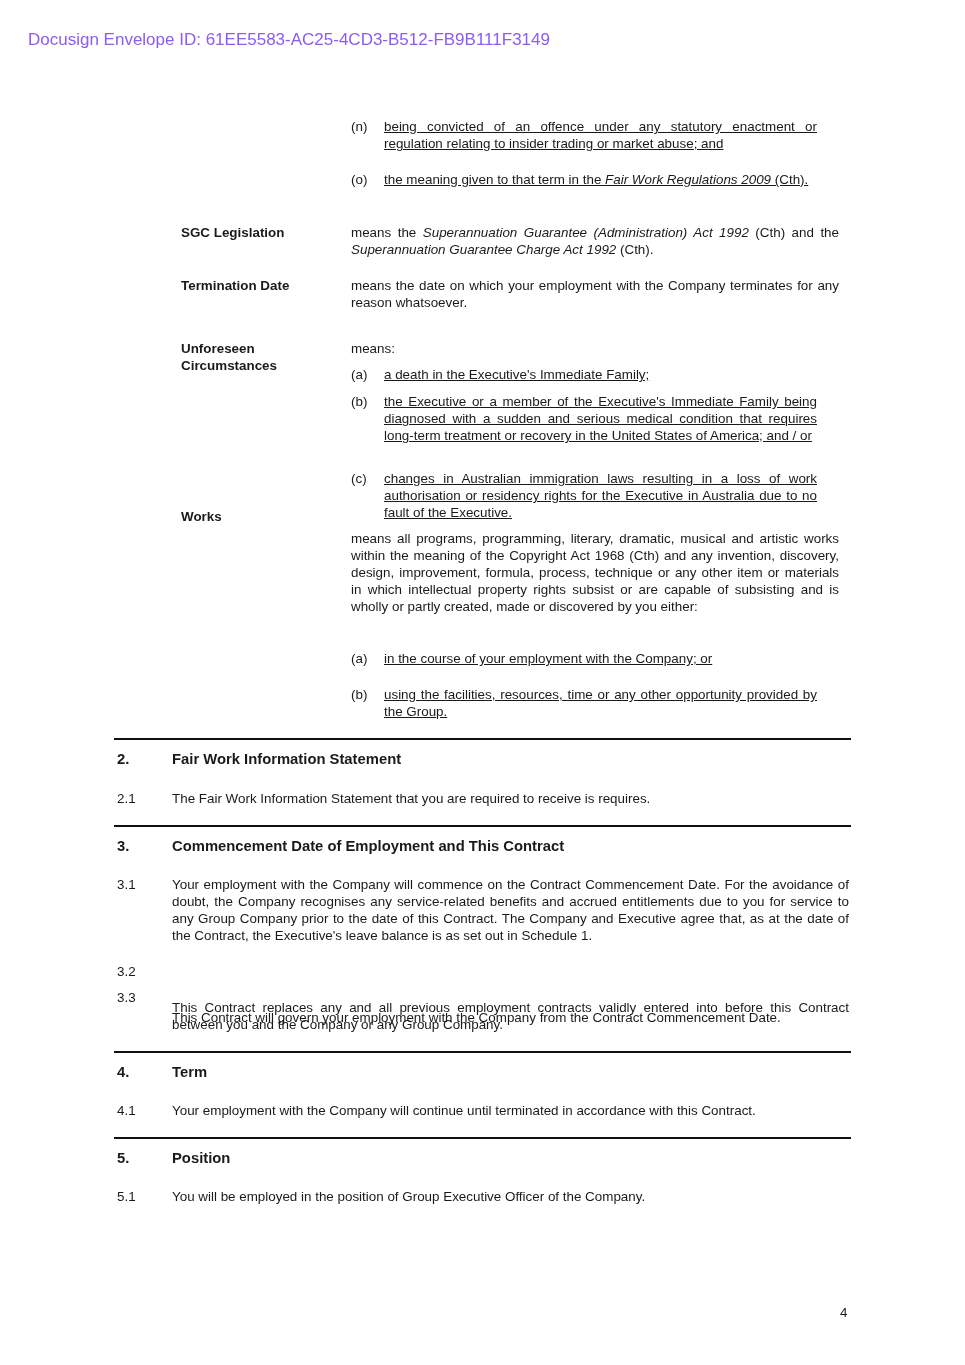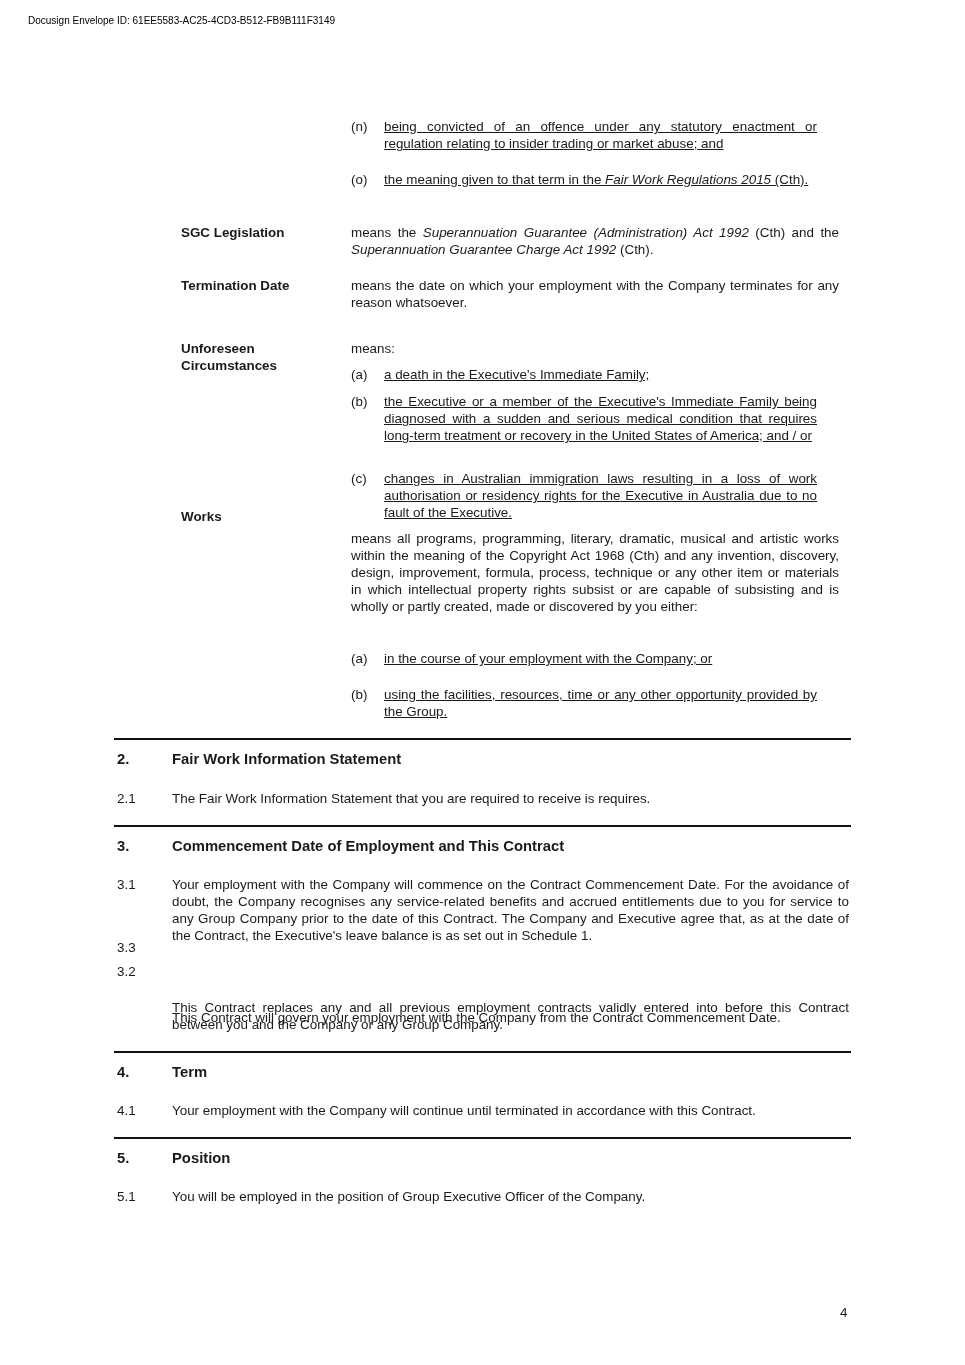"Docusign Envelope ID:" .envelope { color: #000000 -> #8b5cf6; font-size: 10px -> 17px; top: 12px -> 31px }
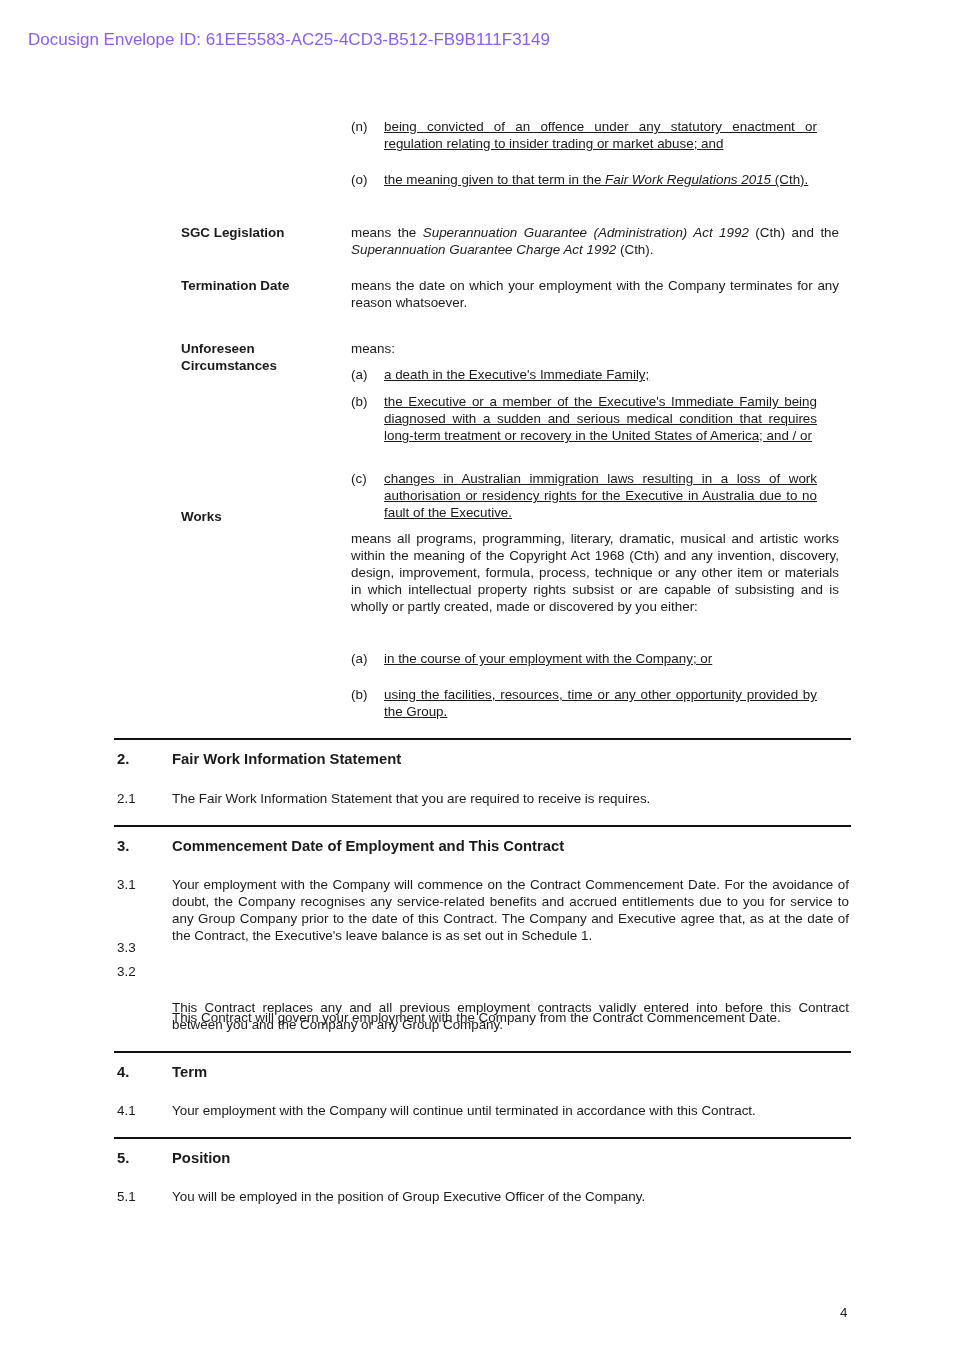"Fair Work Regulations 2015" i { text: 2015 -> 2009 }
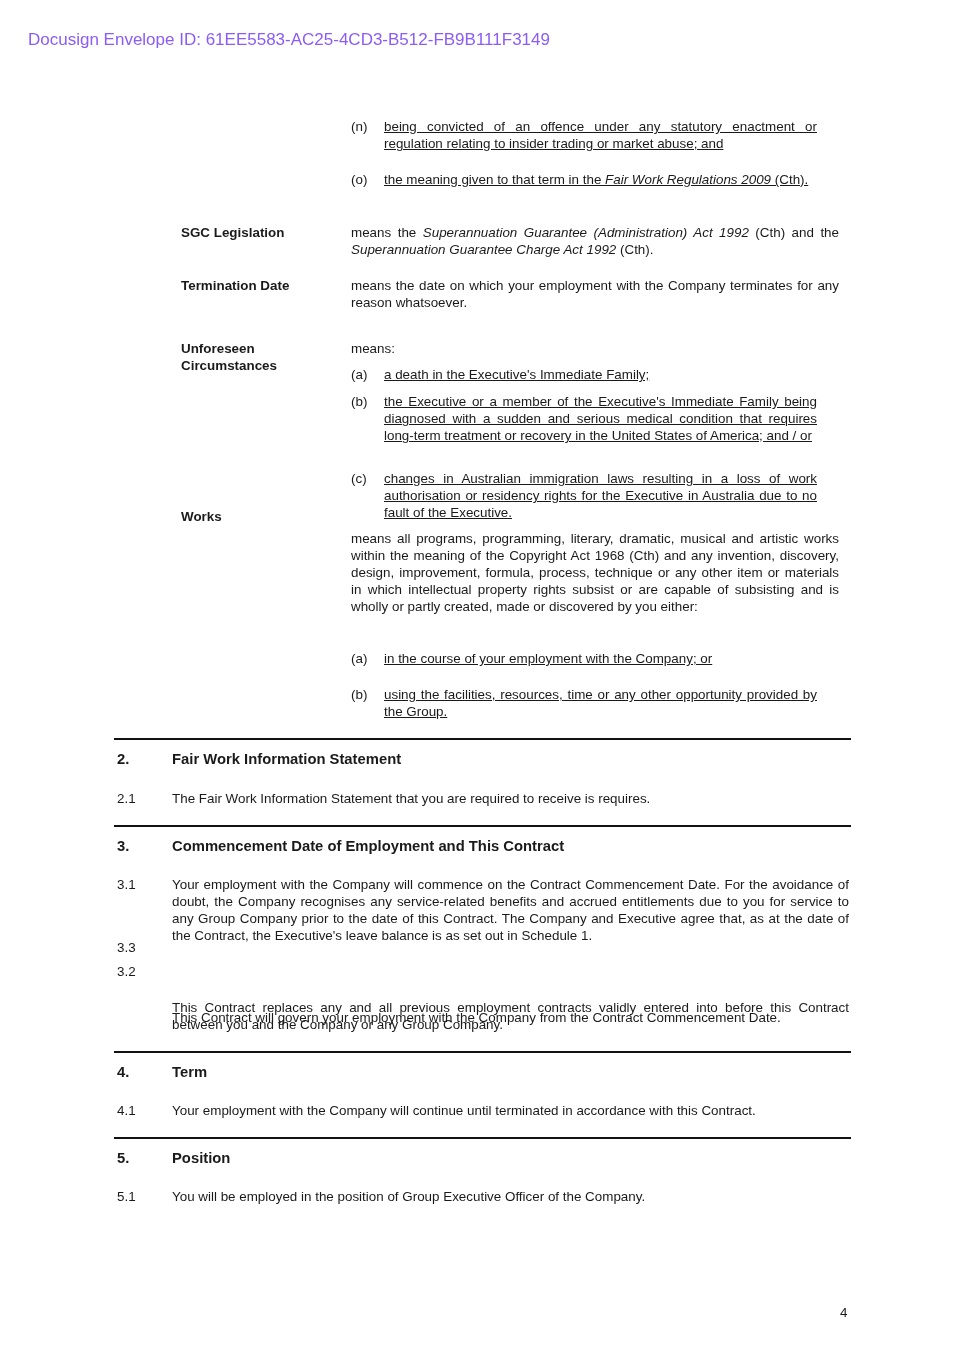"3.3" div.cl-num { top: 939px -> 989px }
